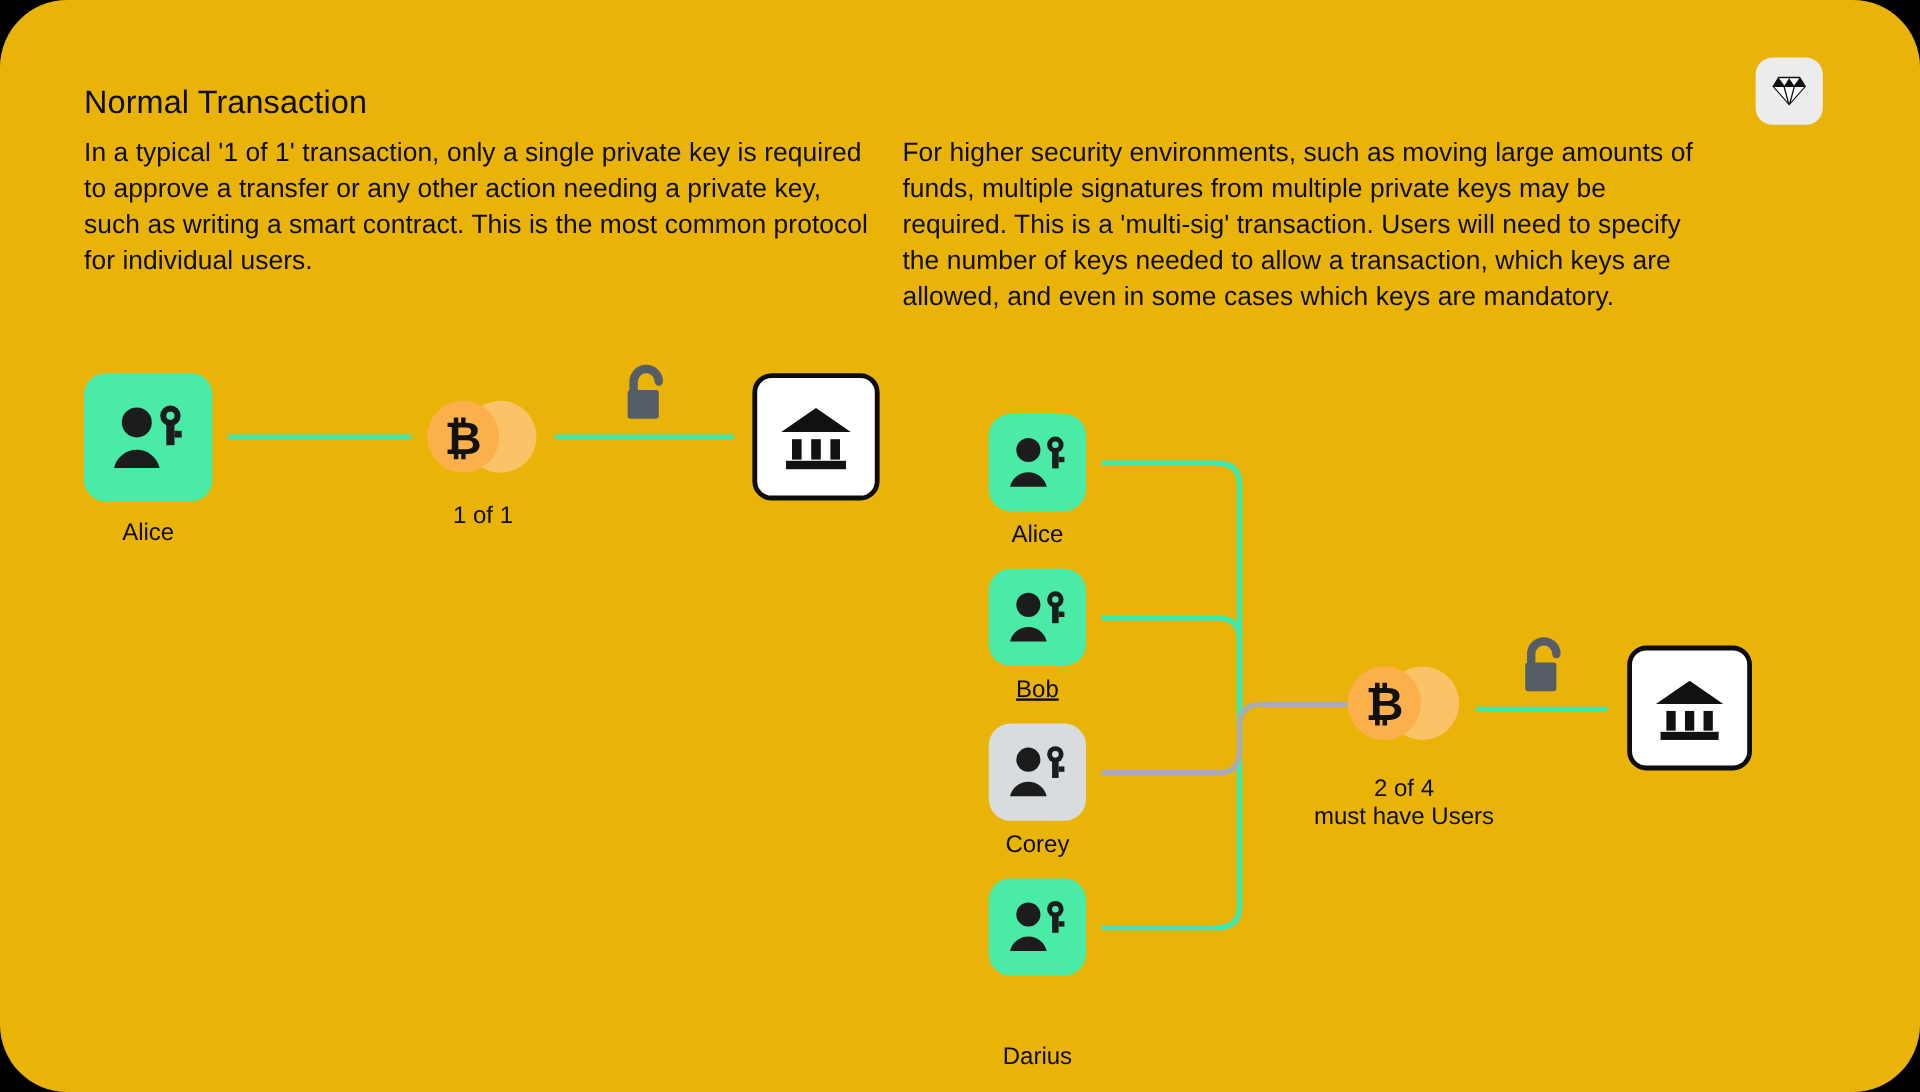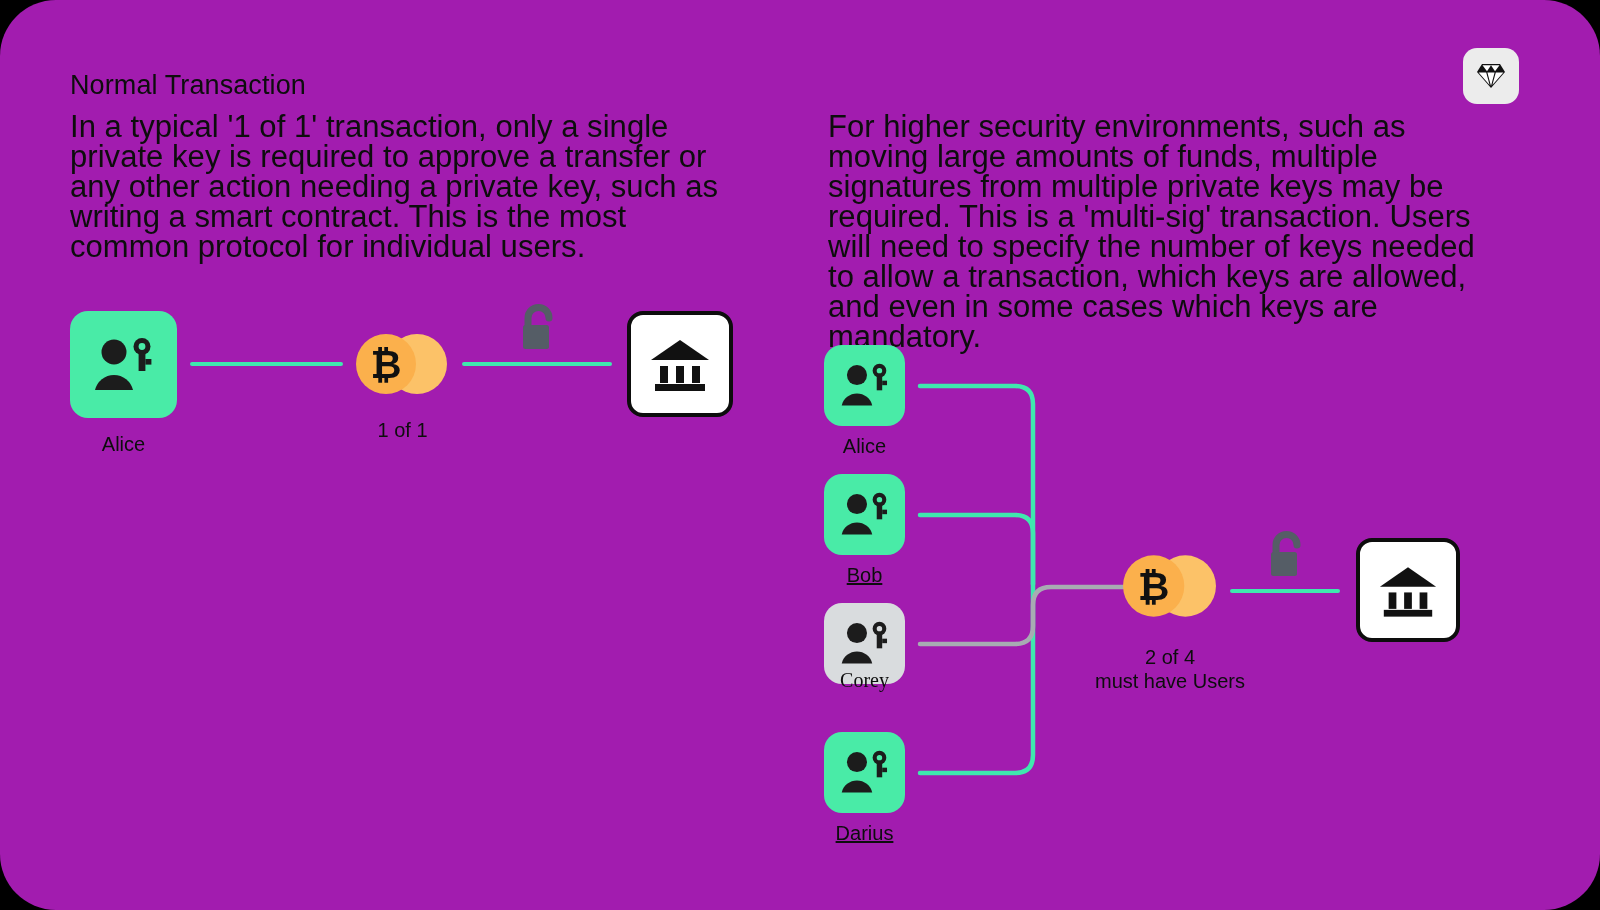"Normal Transaction" #card { background: #a21caf -> #eab308 }
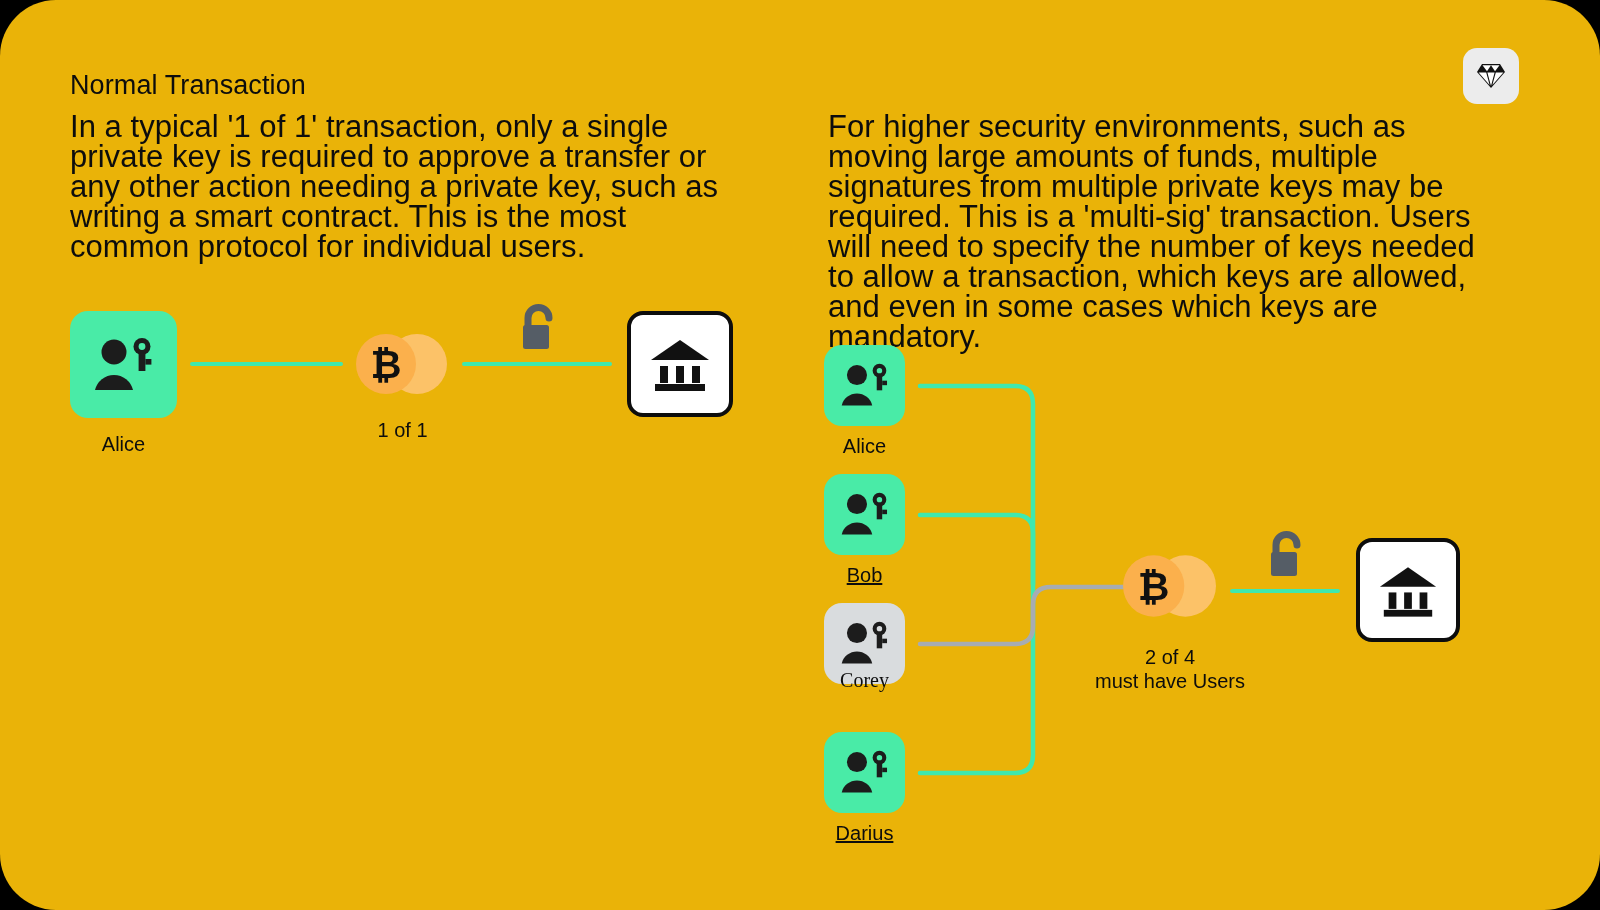"In a typical '1 of" .col-body { font-size: 31px -> 22px }
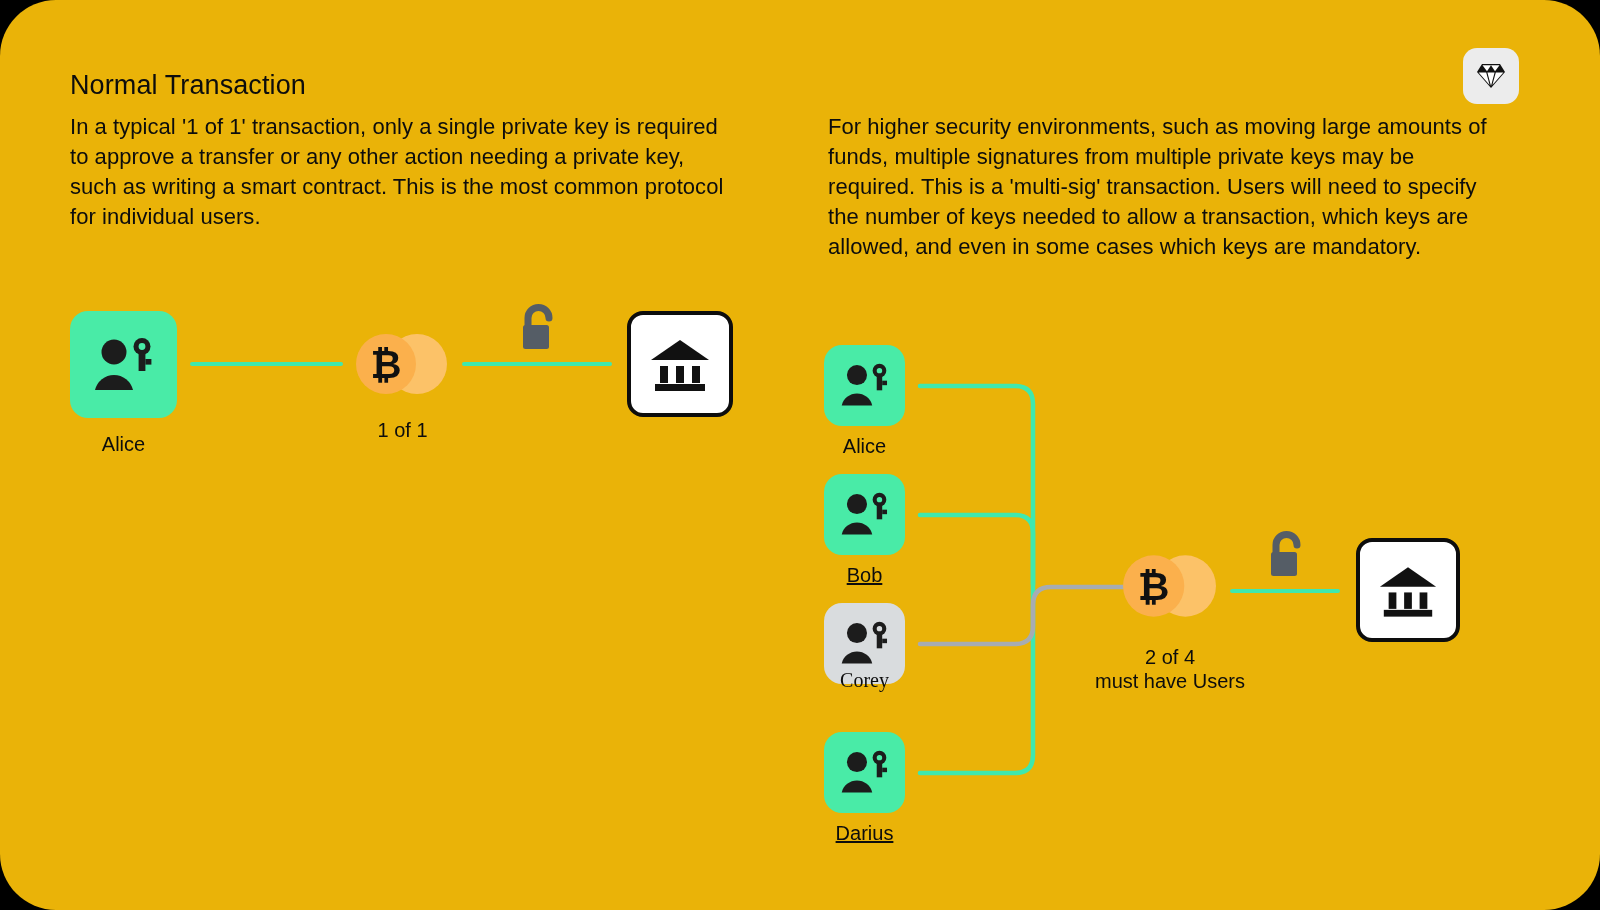"For higher security environments, such" #body-right { left: 828px -> 752px }
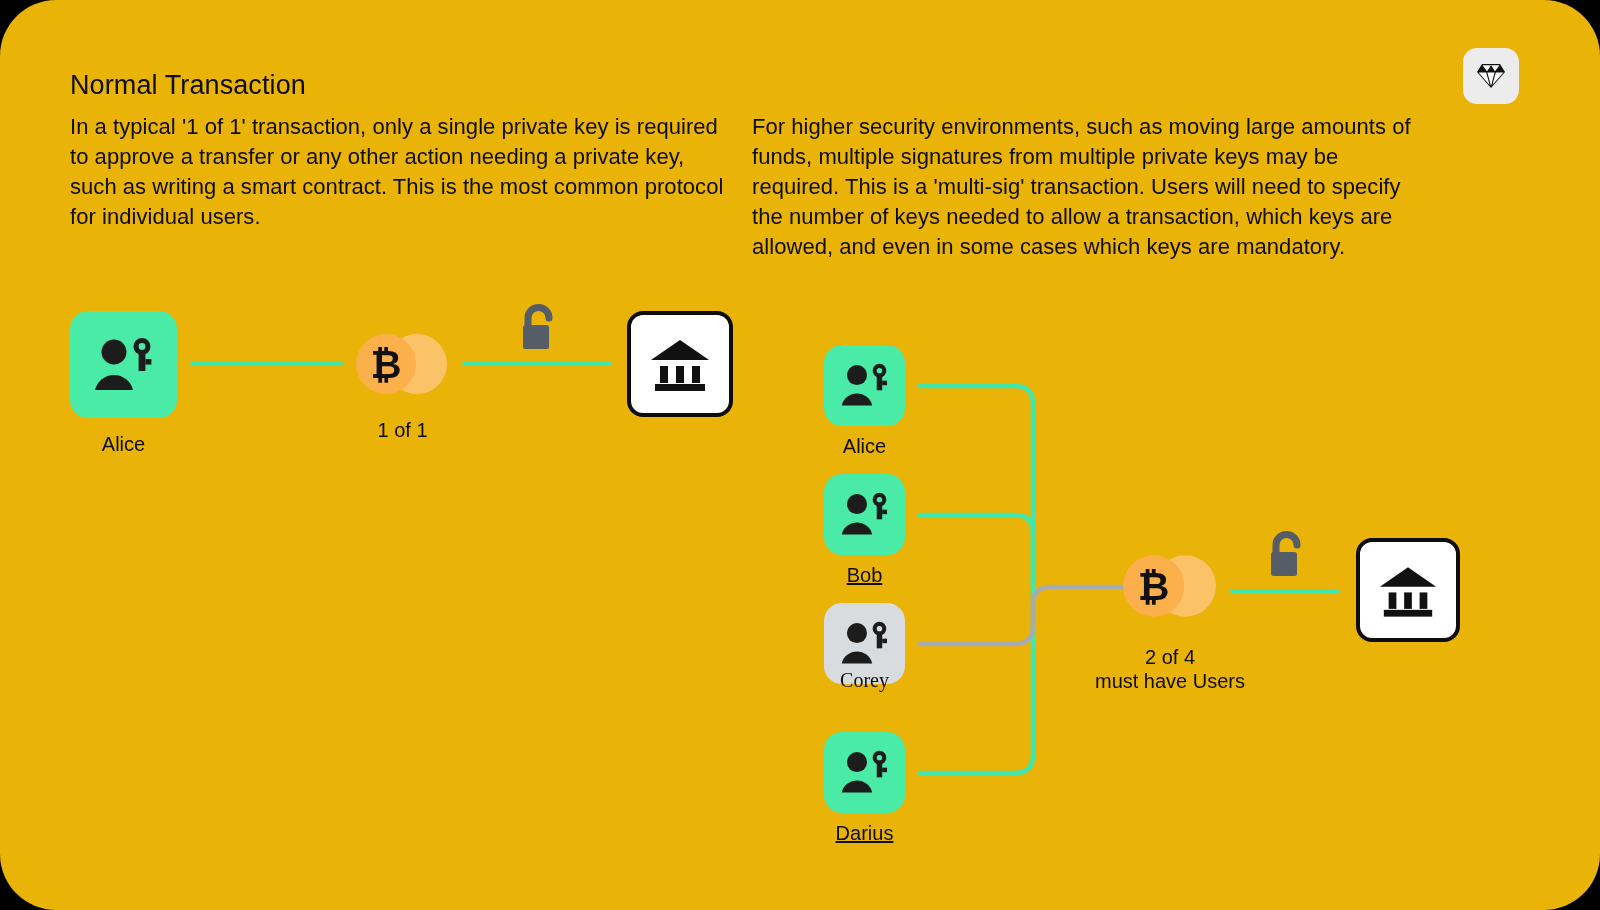"Corey" div.node-label { font-family: Liberation Serif, serif -> none; top: 668px -> 692px }
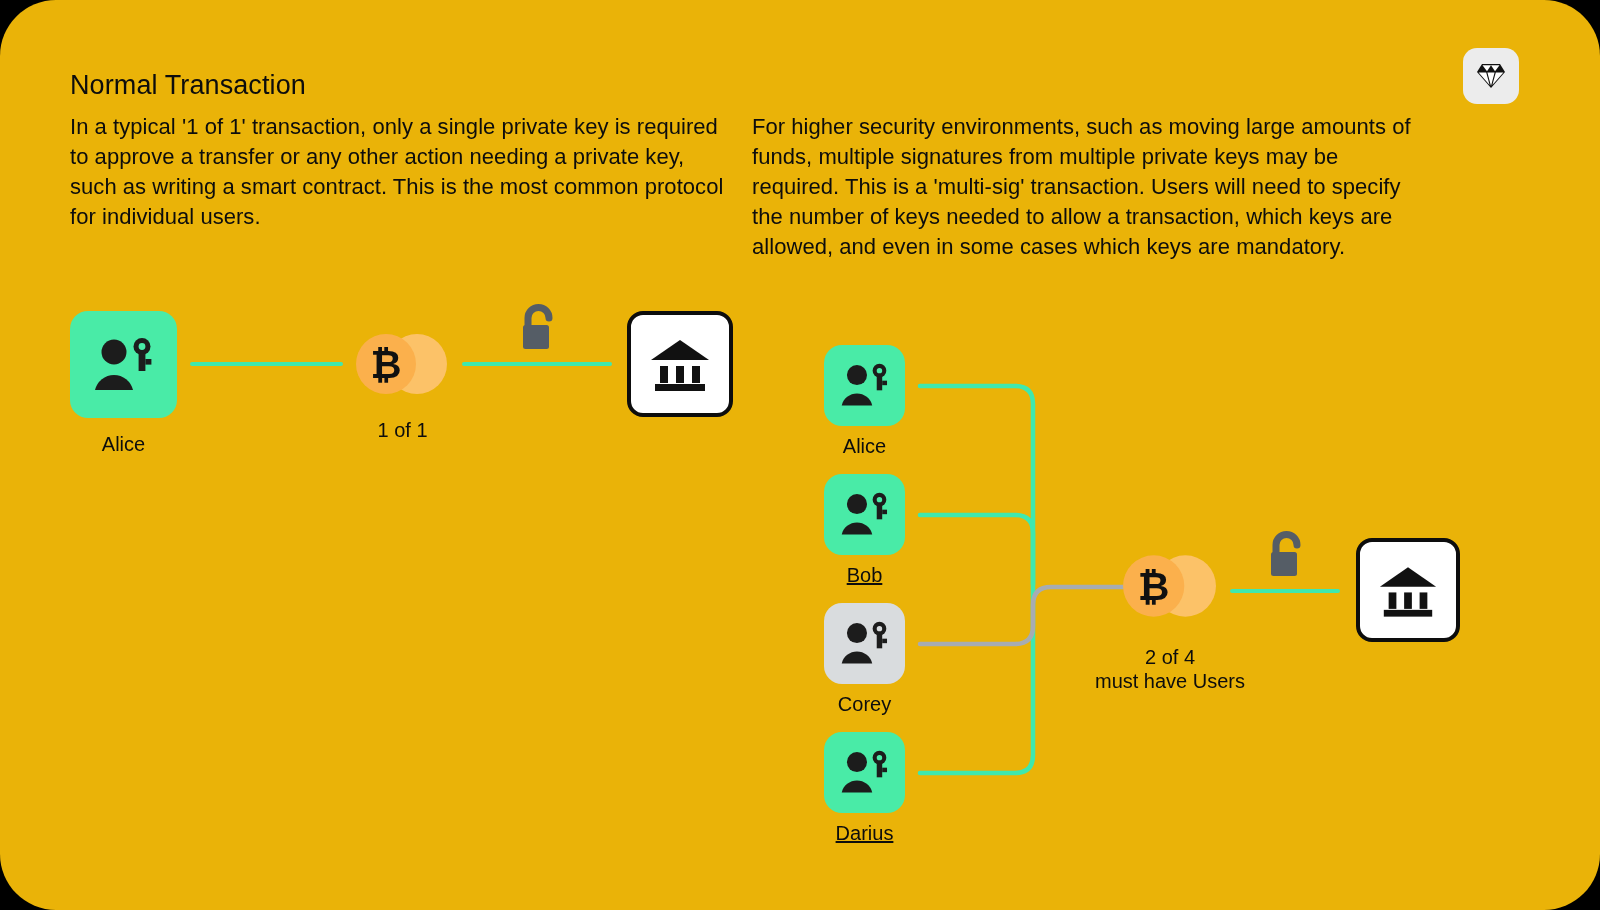"Darius" div.node-label { text-decoration: underline -> none; top: 821px -> 869px }
